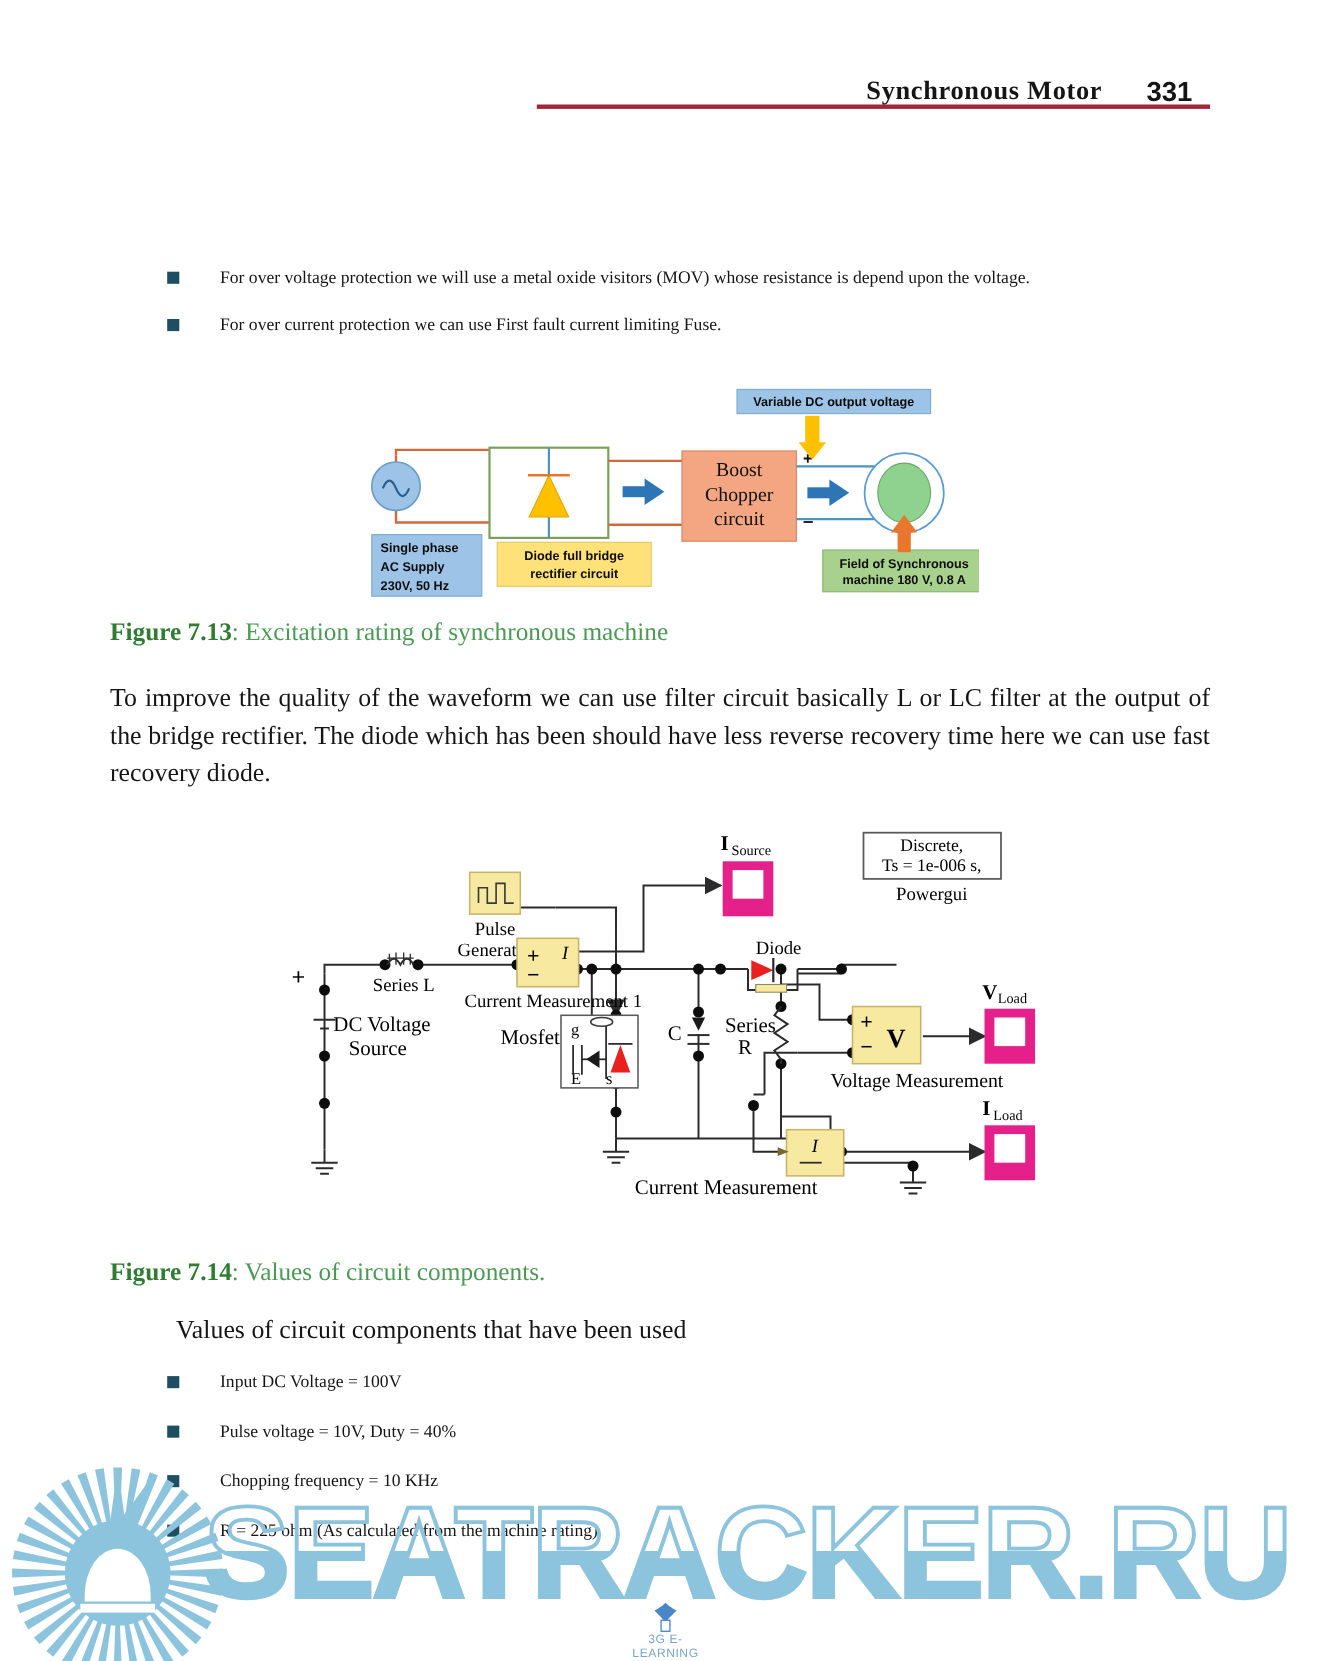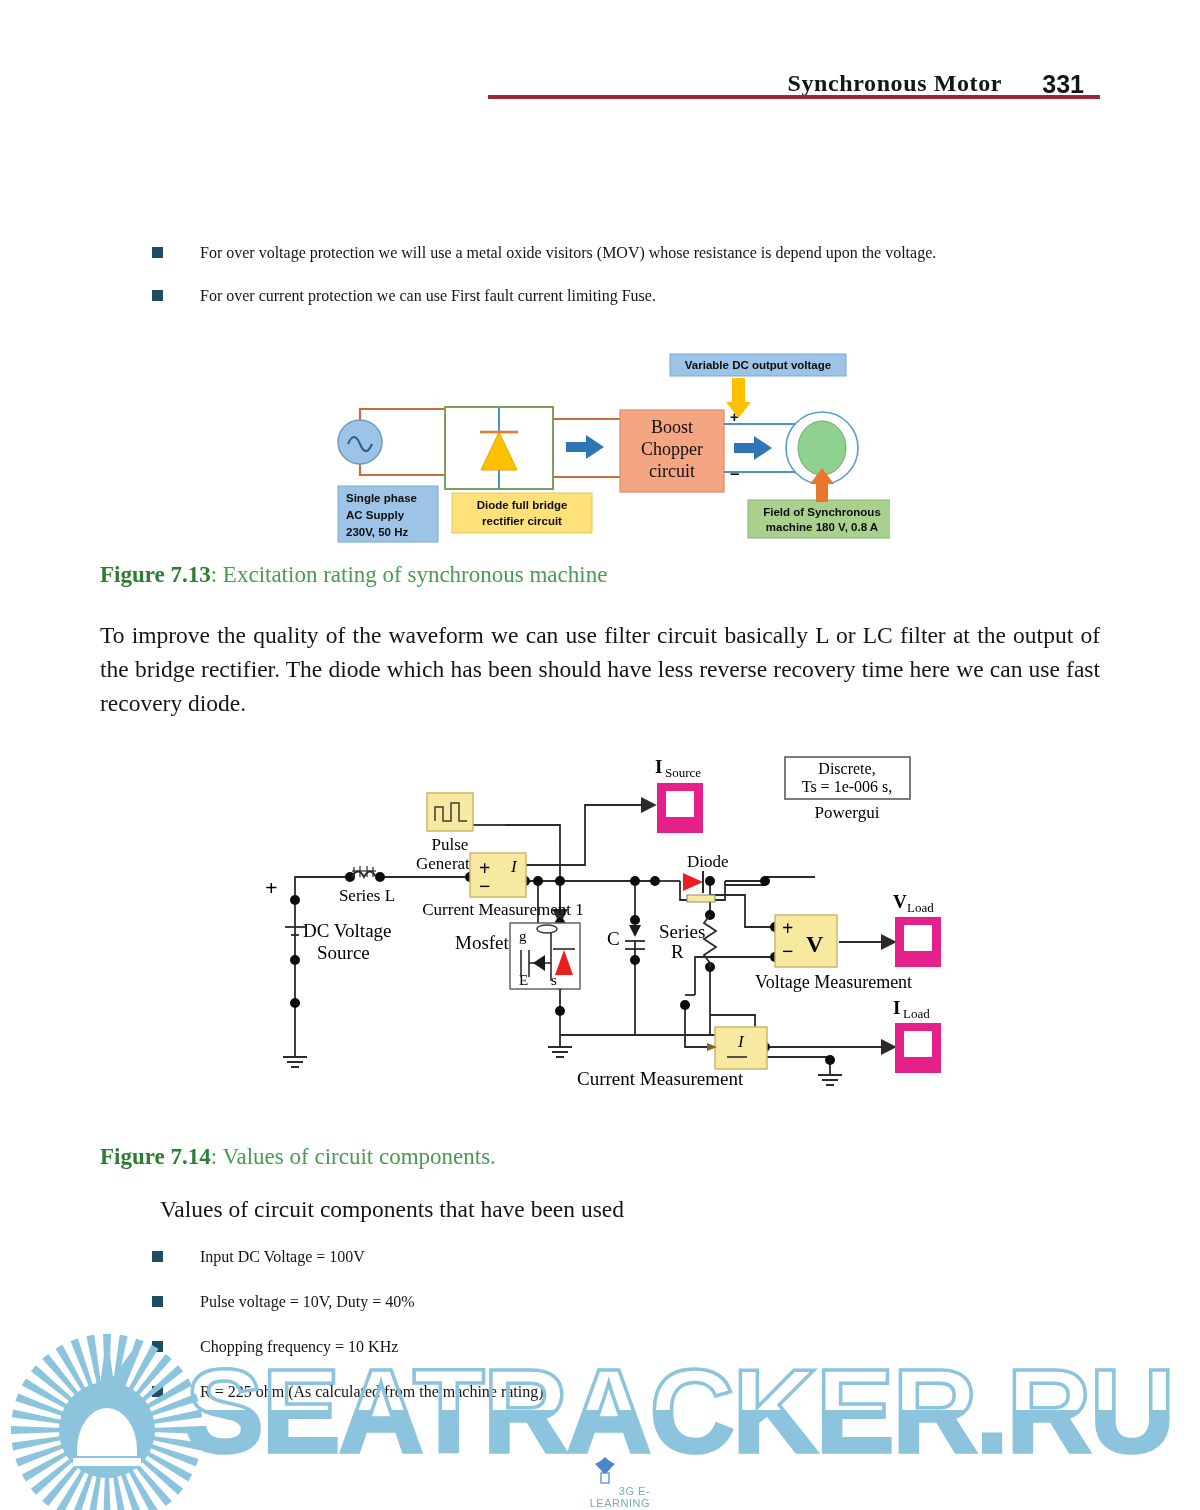"3G E-LEARNING" .footer-txt { text-align: right -> none }
